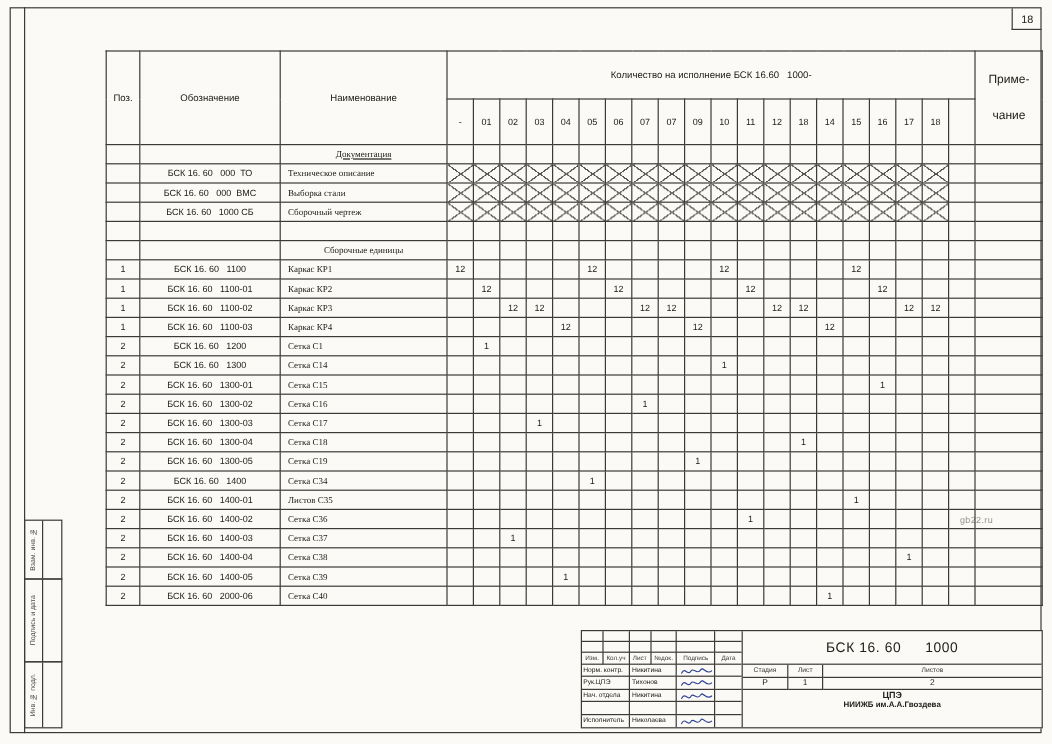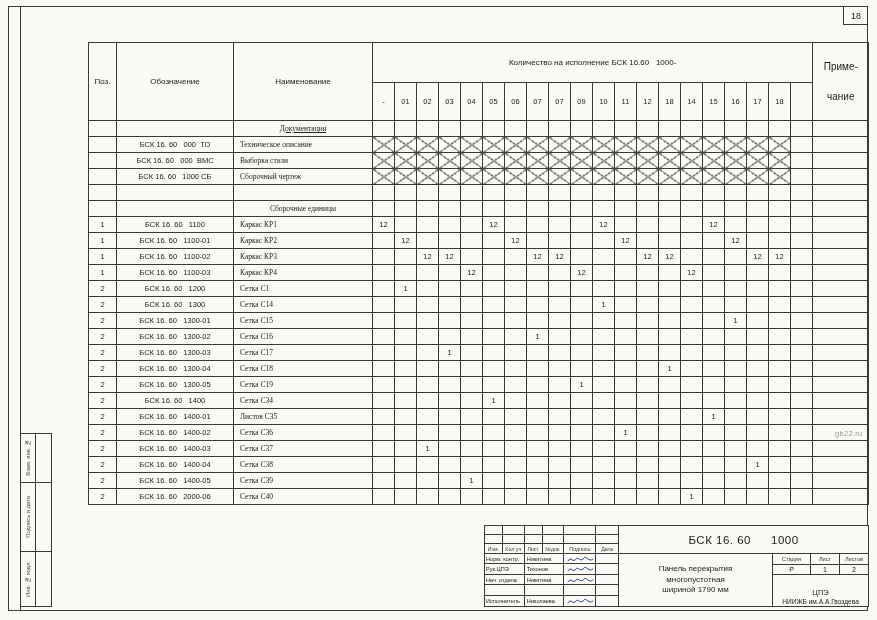"gb22.ru" #watermark { left: 835px -> 800px }
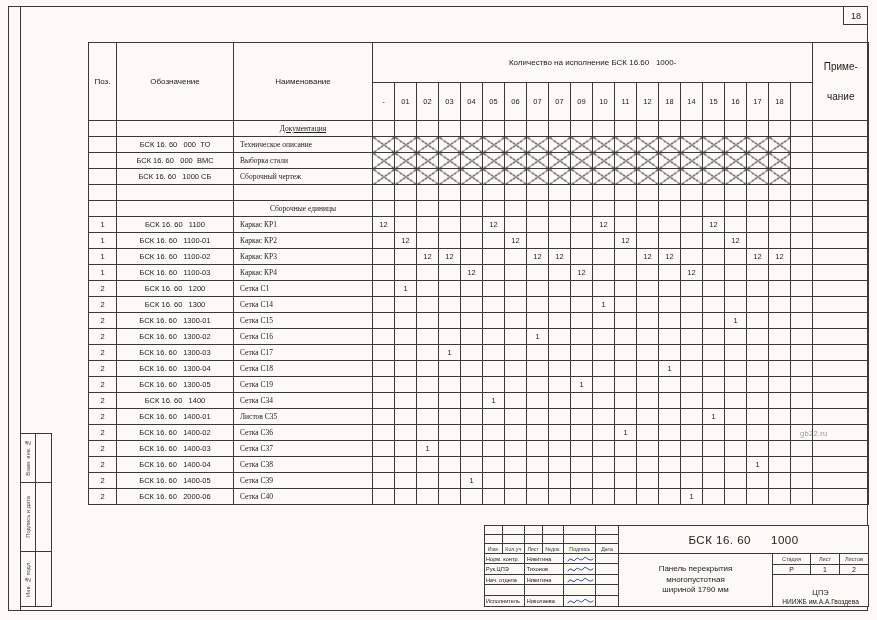"Панель перекрытия" div { html: <div> <div>Панель перекрытия</div> <div>многопустотная</div> <div>шириной 1790 мм</div> </div> -> none }
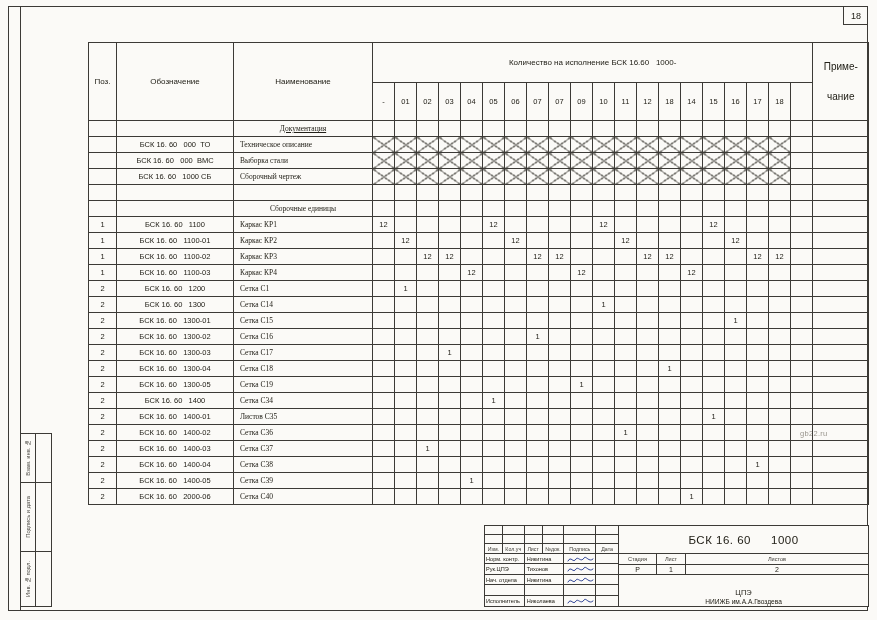"ЦПЭ" #tb-org { font-weight: none -> bold; justify-content: flex-end -> flex-start }
